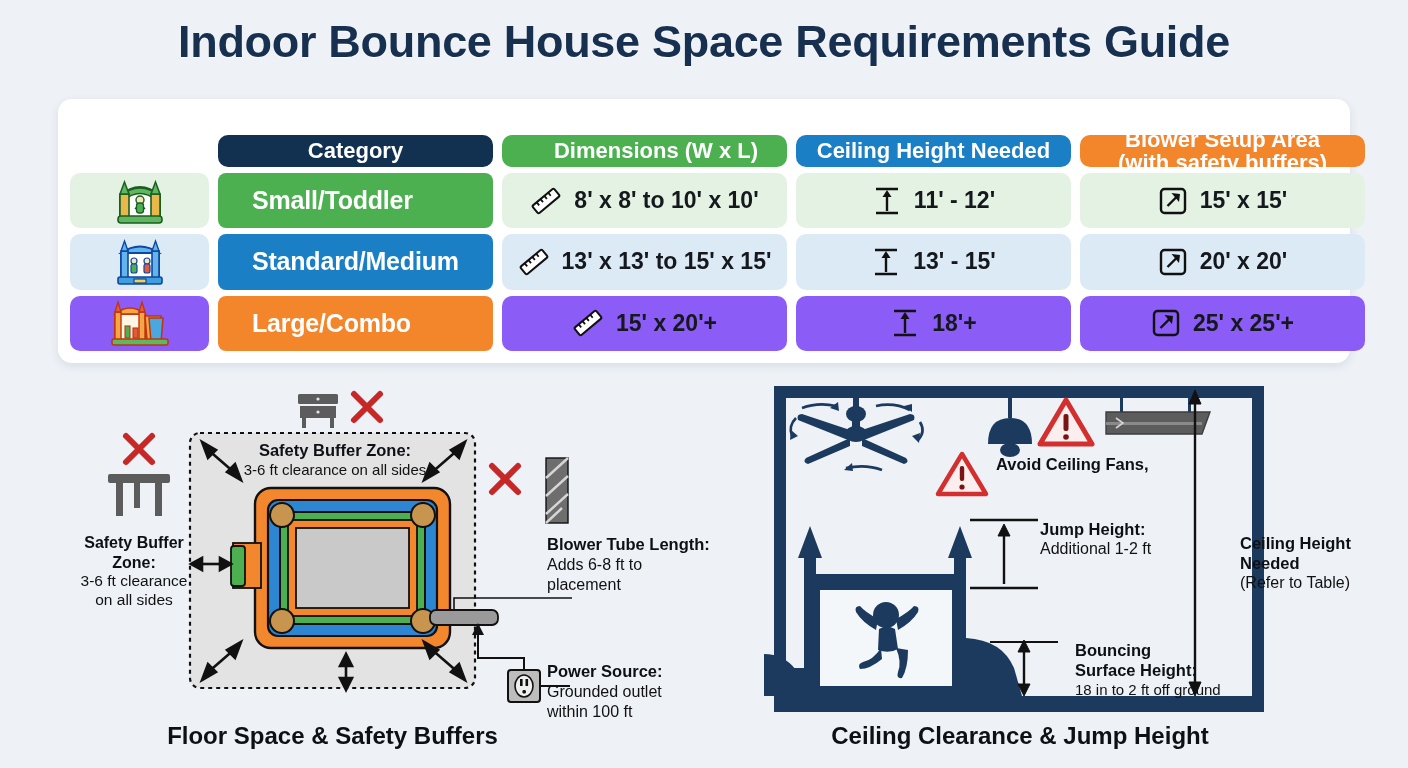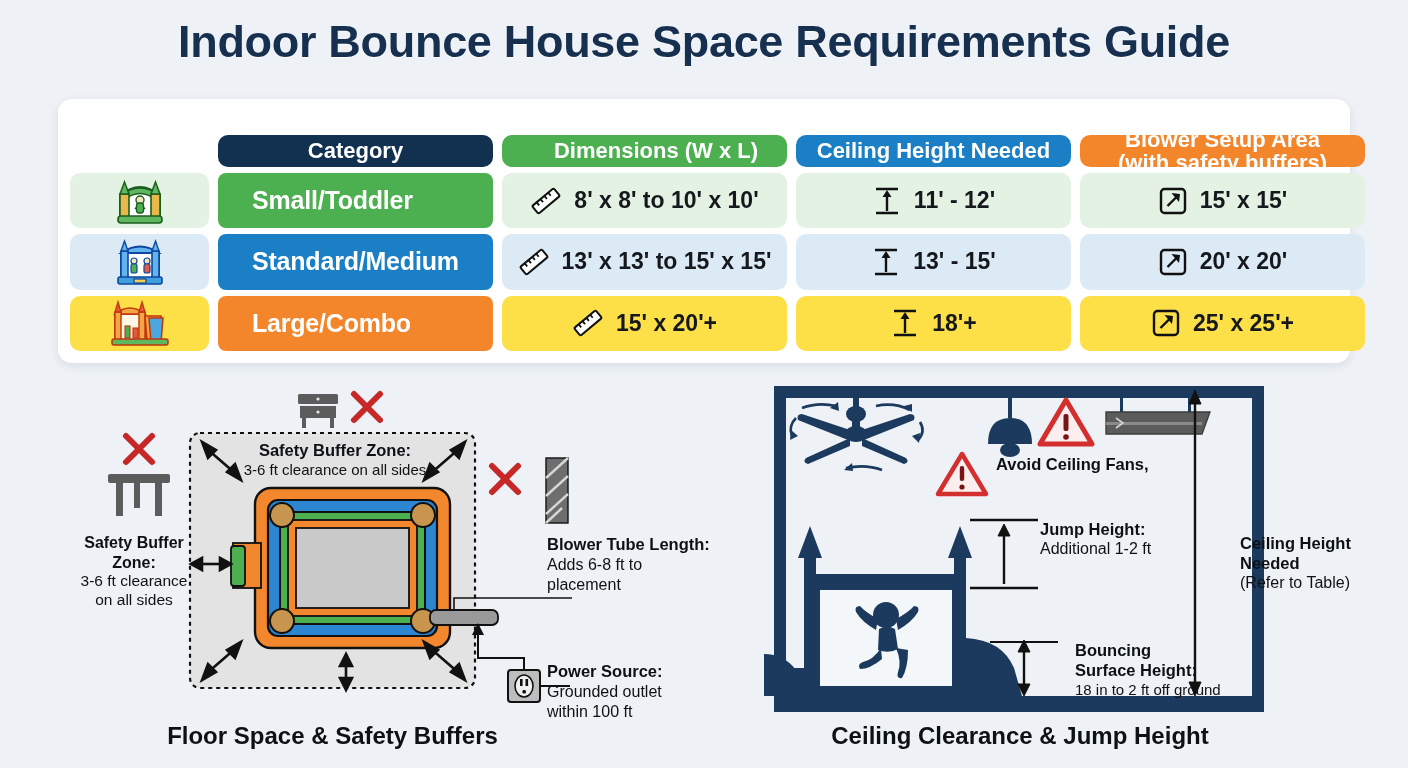"15' x 20'+" .tint-orange { background: #fde047 -> #8b5cf6 }
